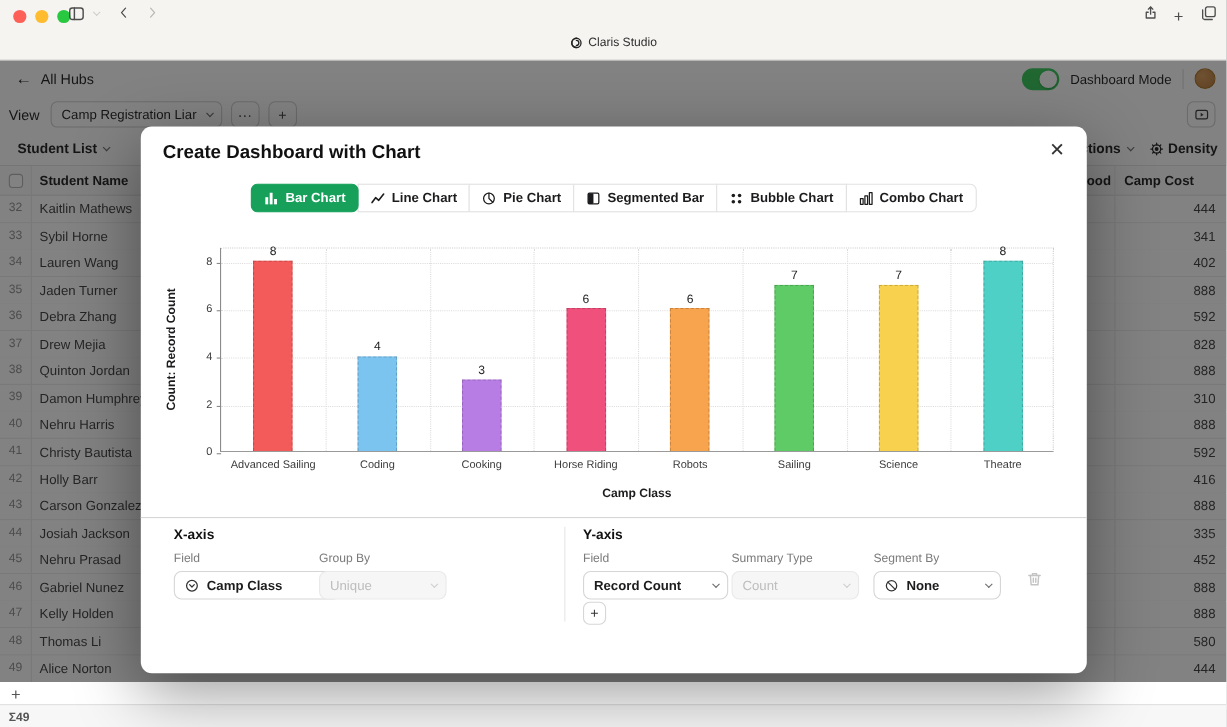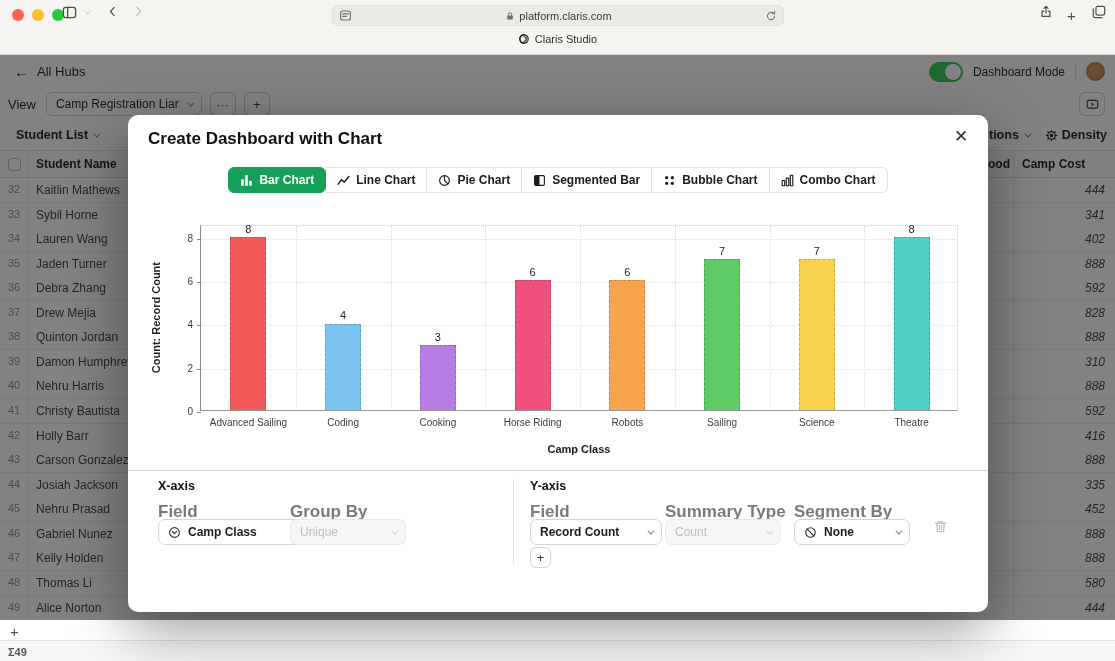"platform.claris.com" div.url-bar { html: <div> <span> <svg> <rect></rect> <line></line> <line></line> </svg> </span> <span> <span> <svg> <rect></rect> <path></path> </svg> </span> <span>platform.claris.com</span> </span> <span> <svg> <path></path> <path></path> </svg> </span> </div> -> none }
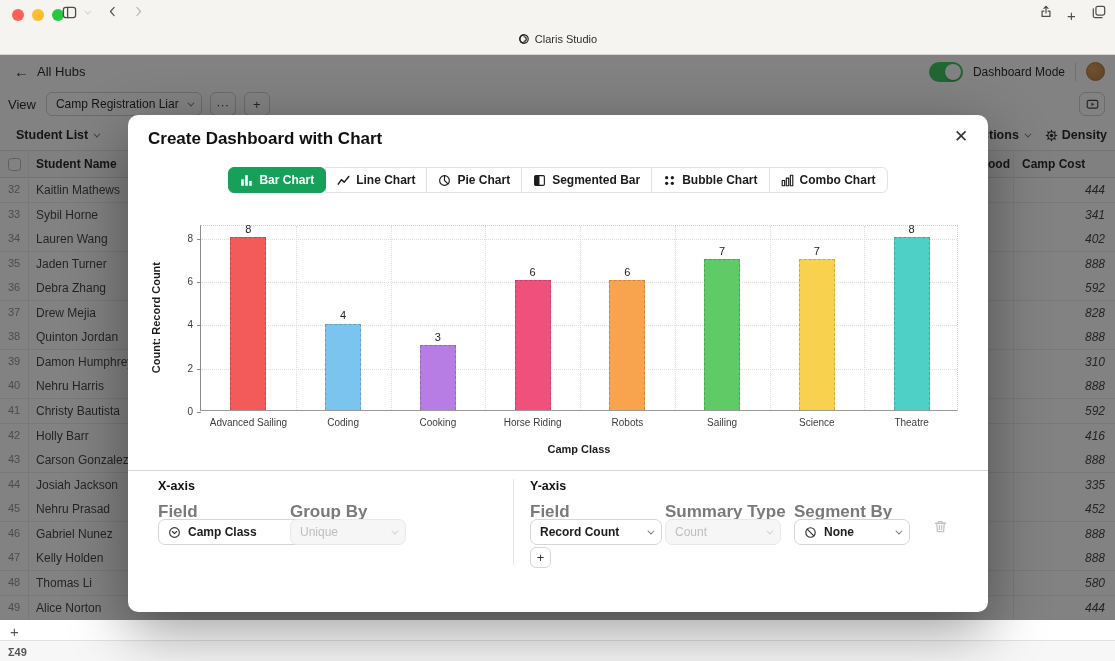"444" .t-cost { font-style: italic -> none }
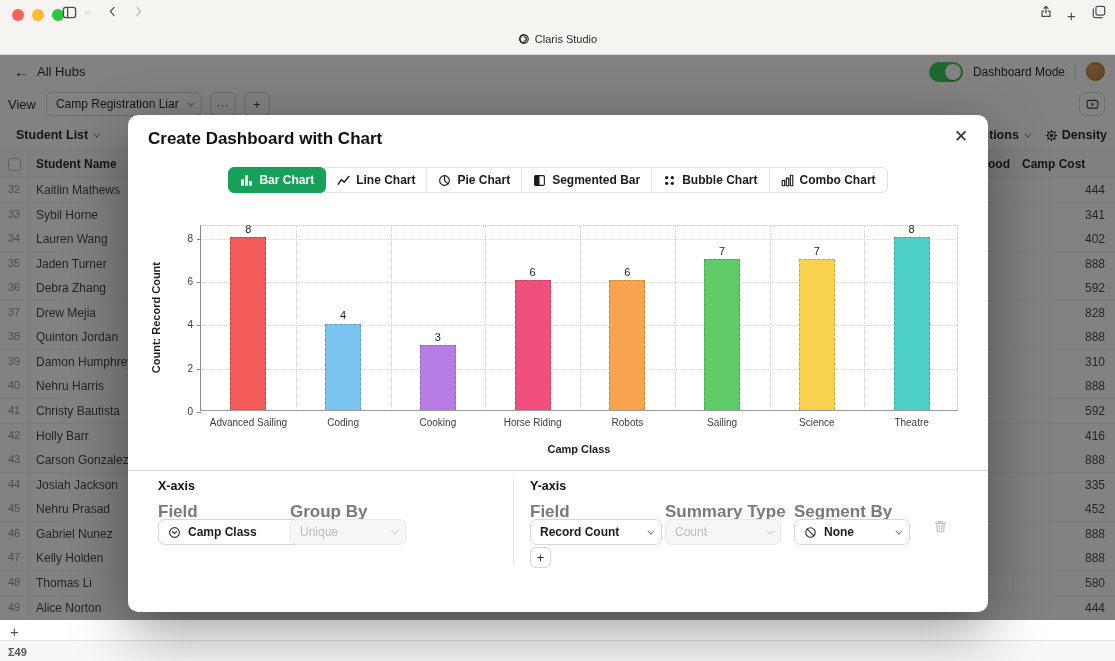"Field" .cfg-l { font-size: 17px -> 11px; font-weight: bold -> none }
